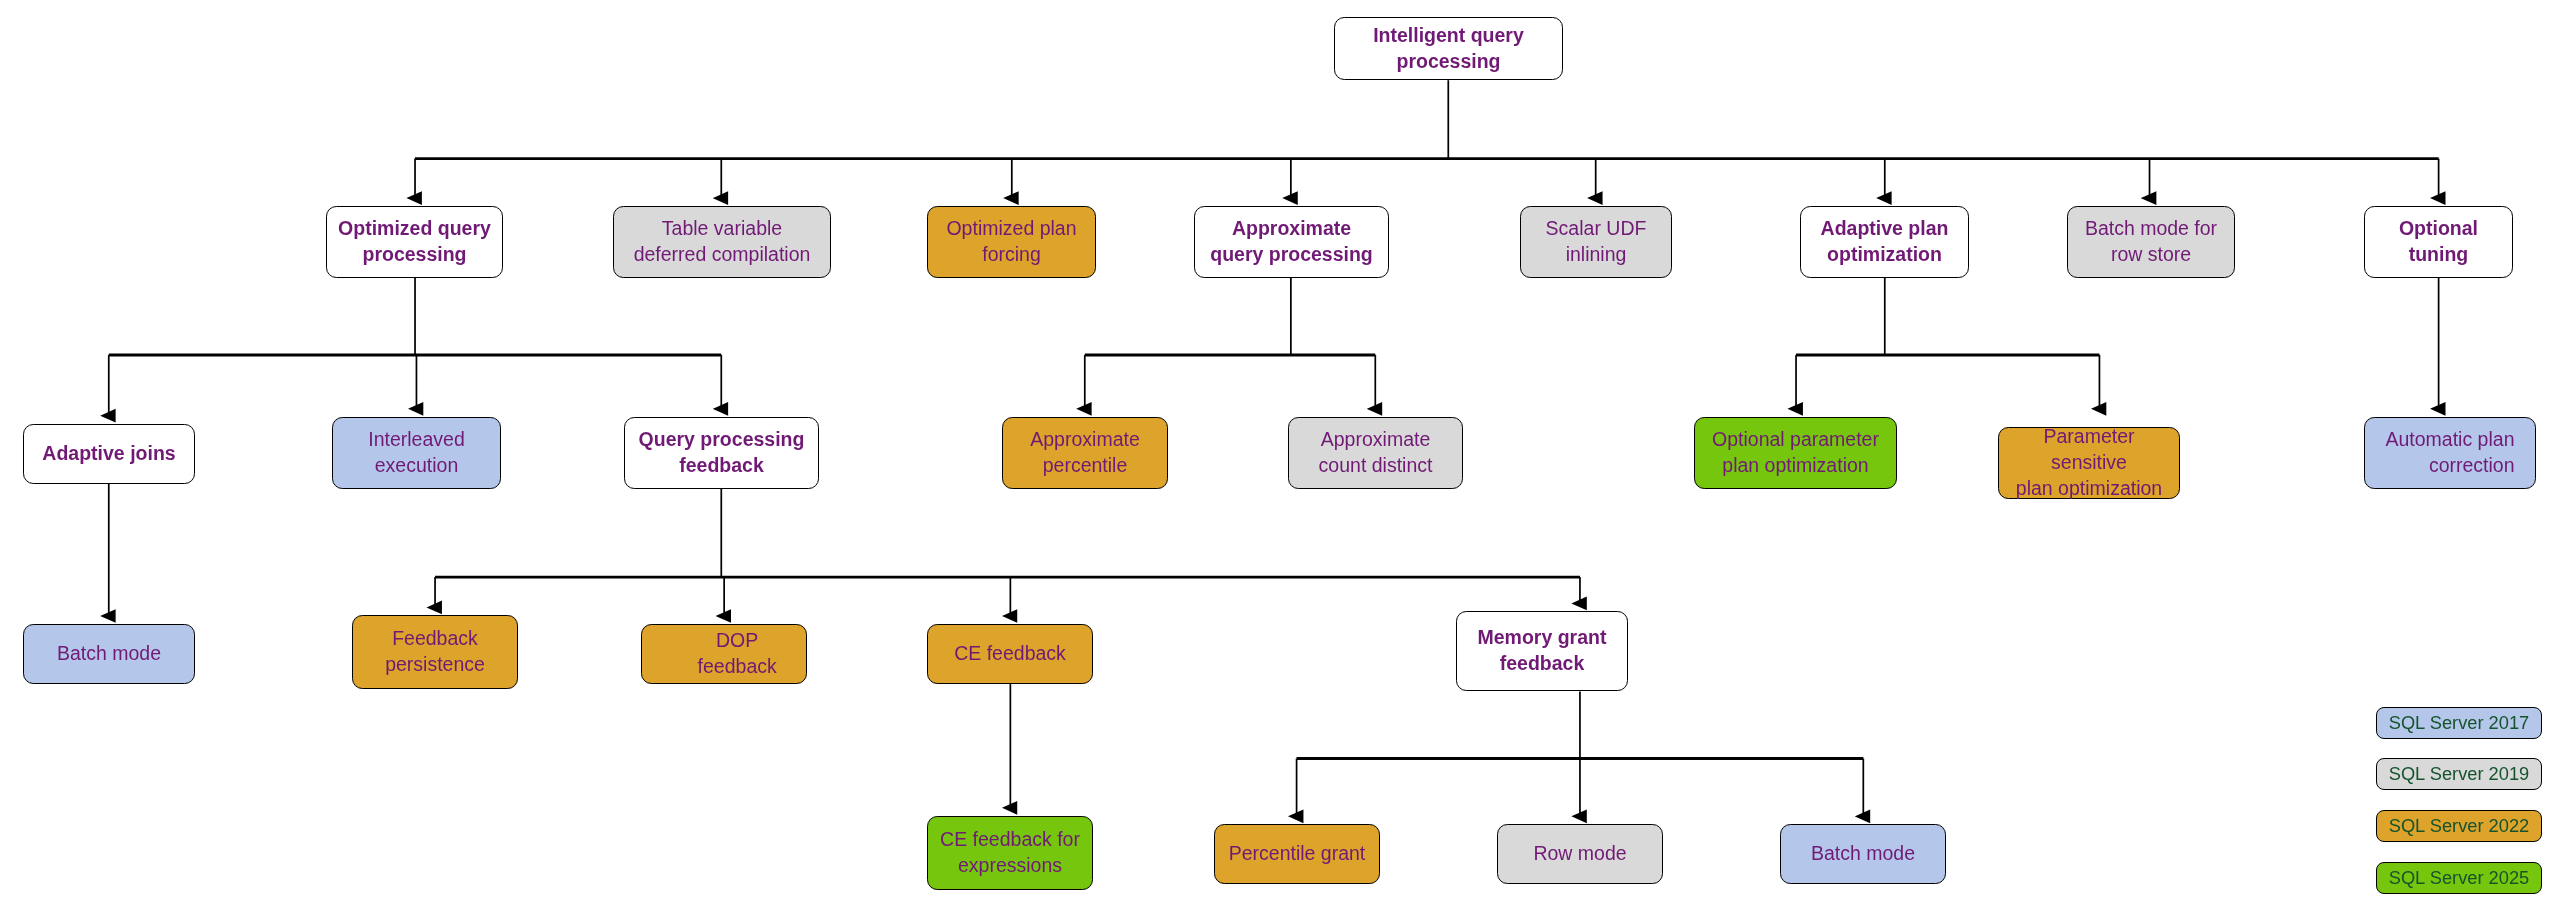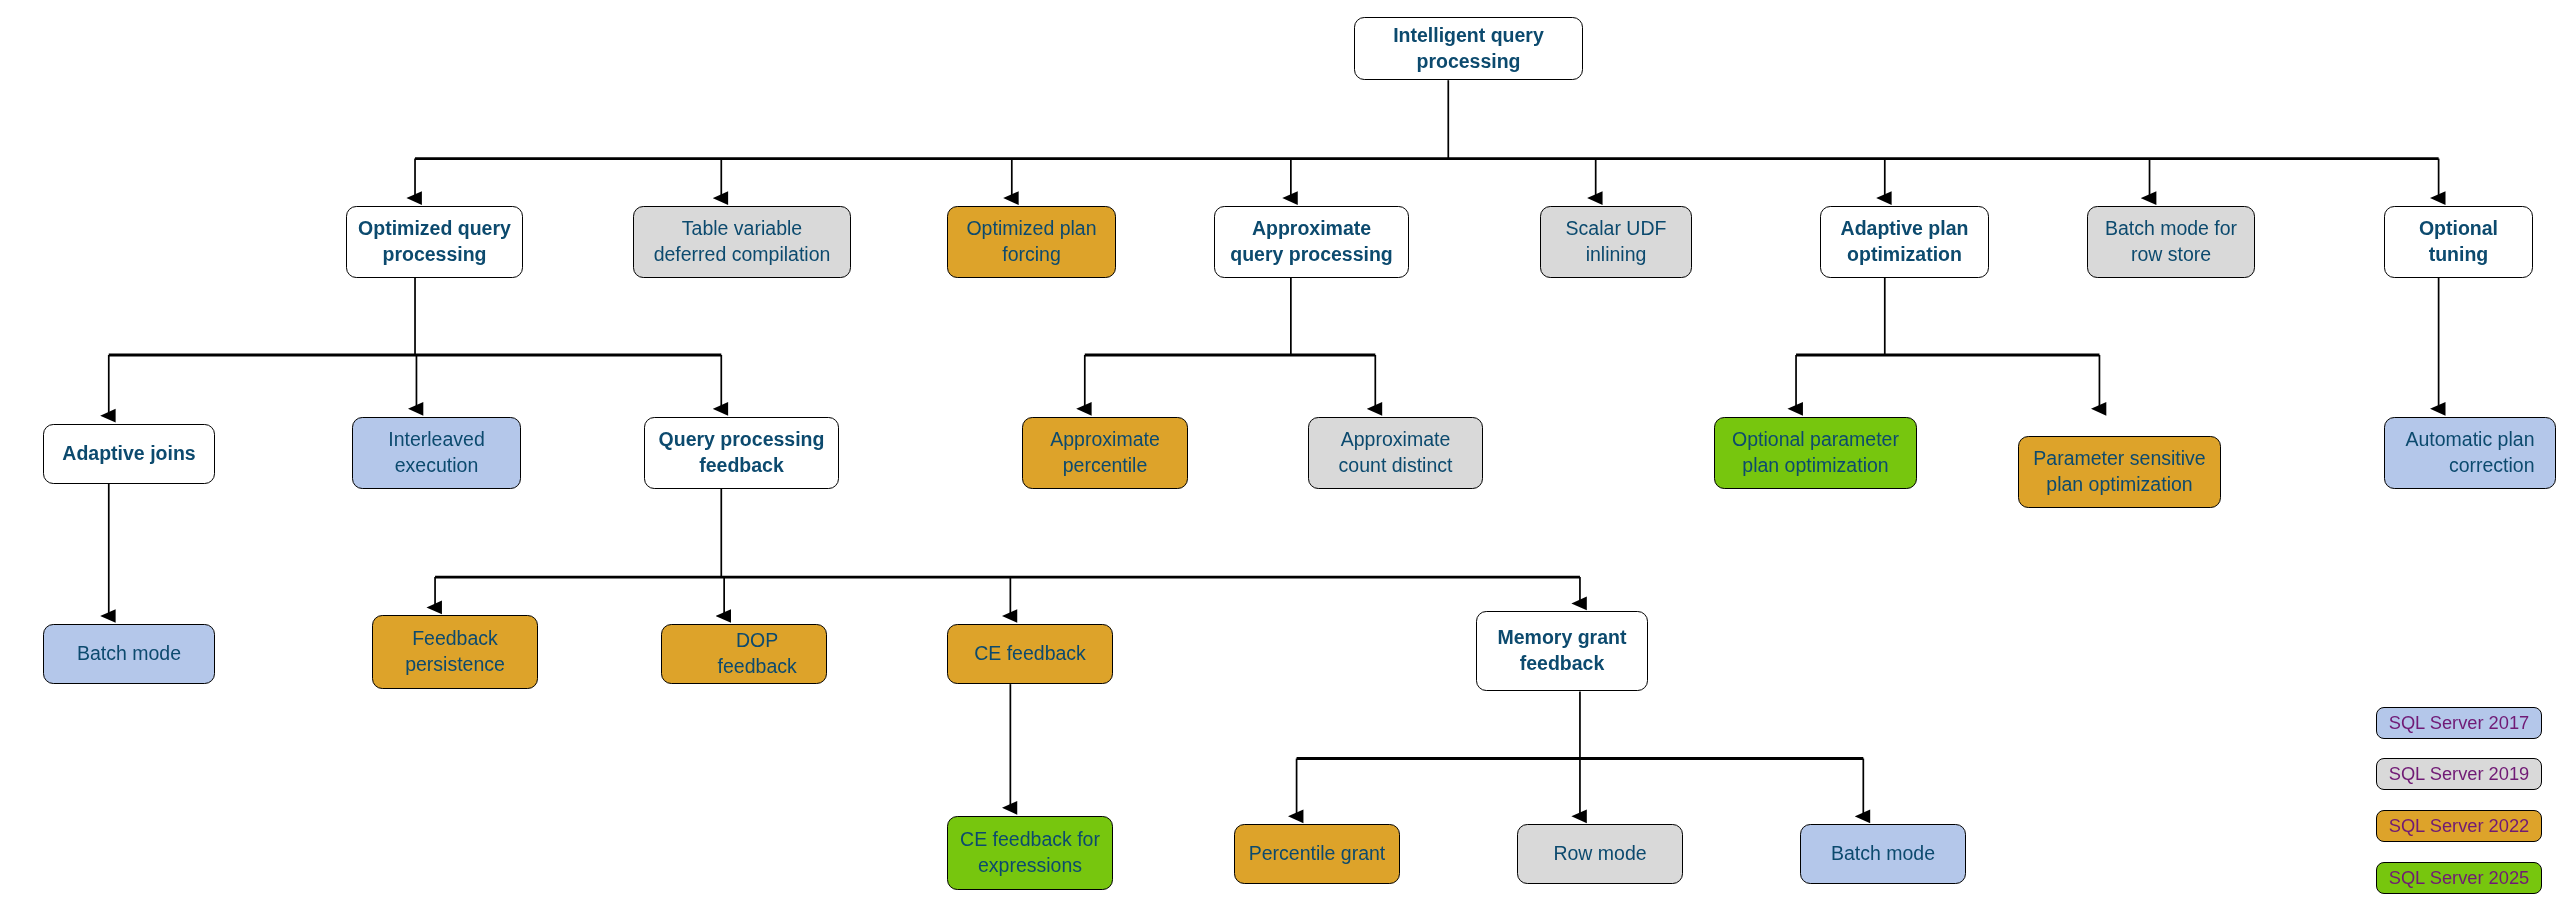"Intelligent query" .node { color: #0c4a6e -> #701a75; margin-left: 20px -> none }
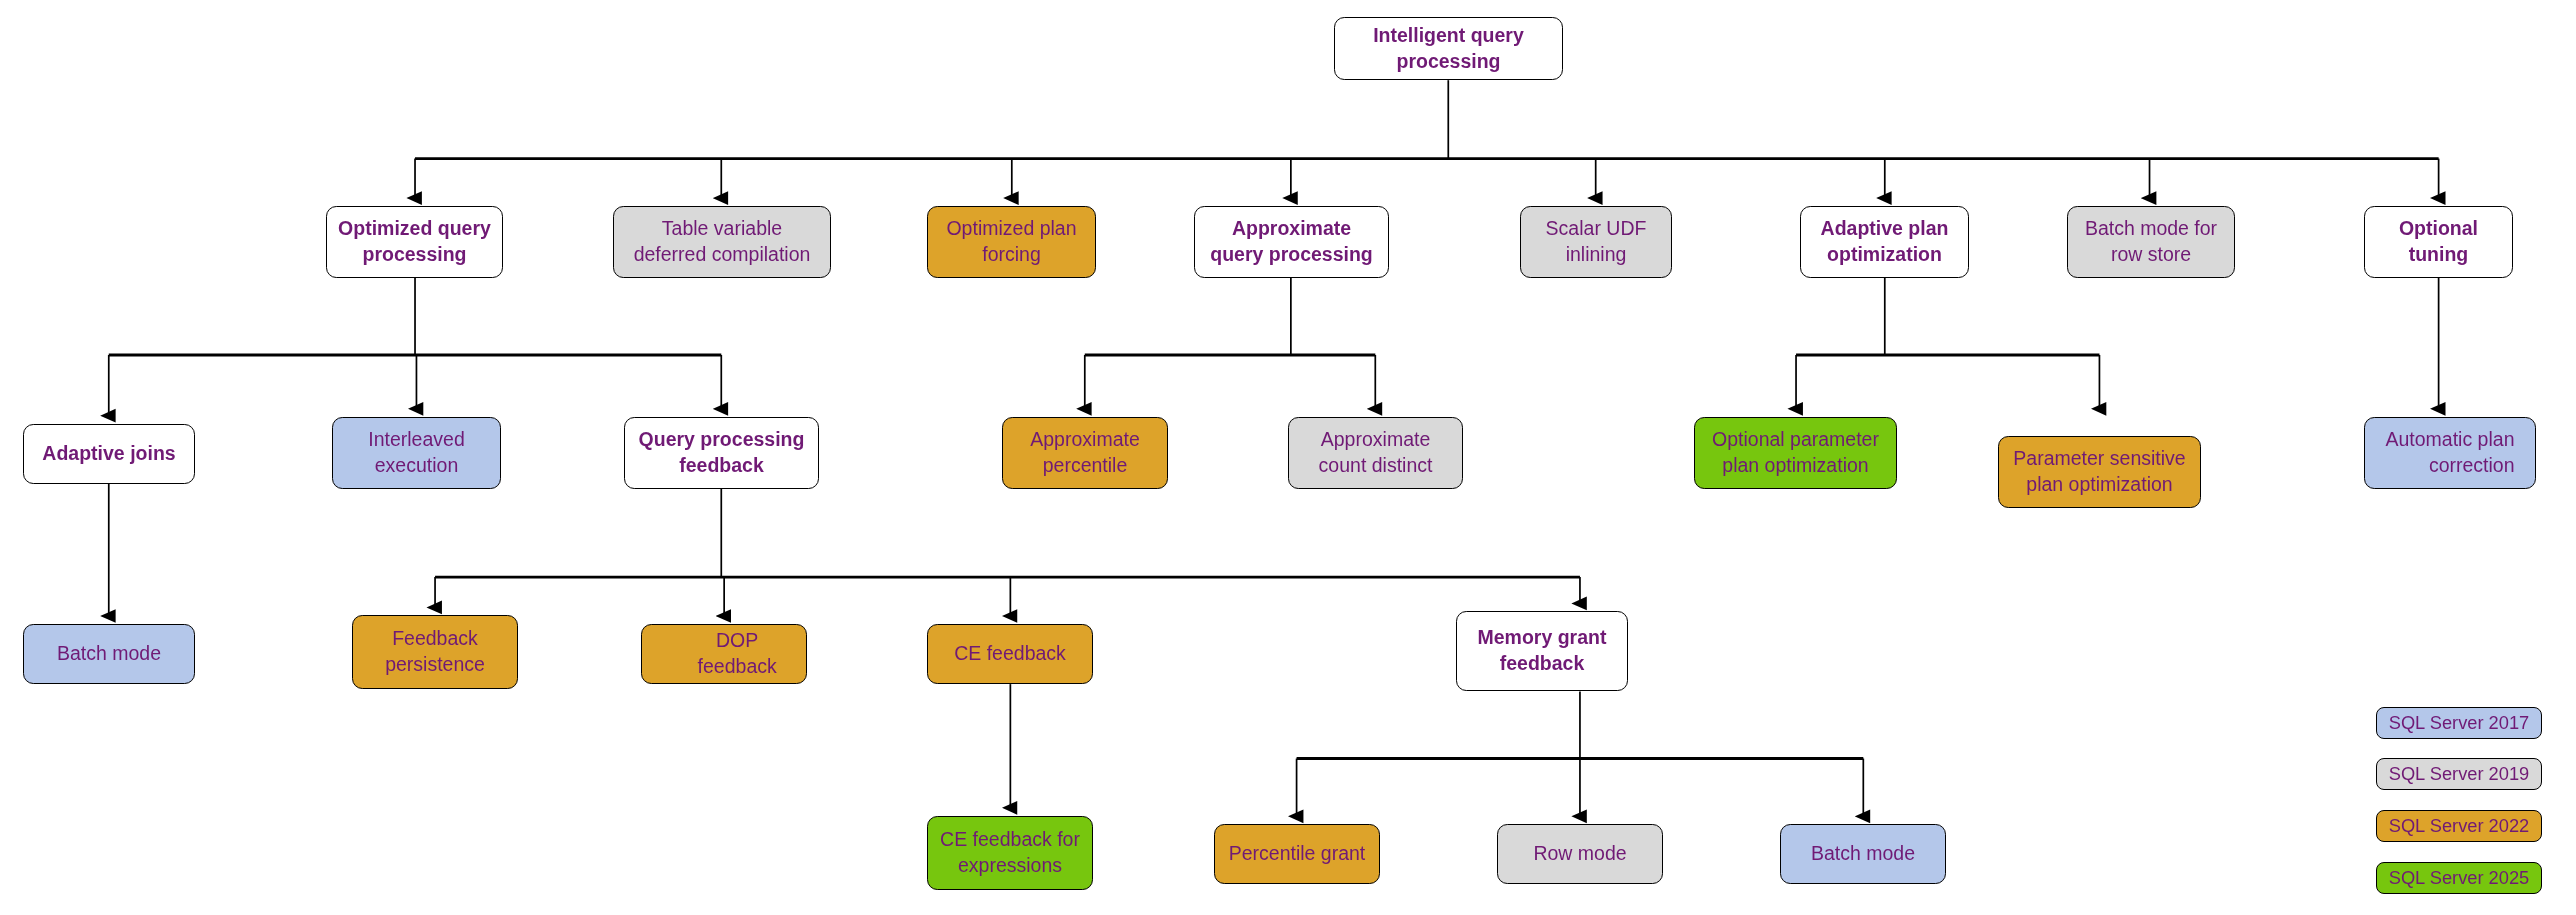"Parameter sensitive" div.node { top: 436px -> 427px; width: 203px -> 182px }
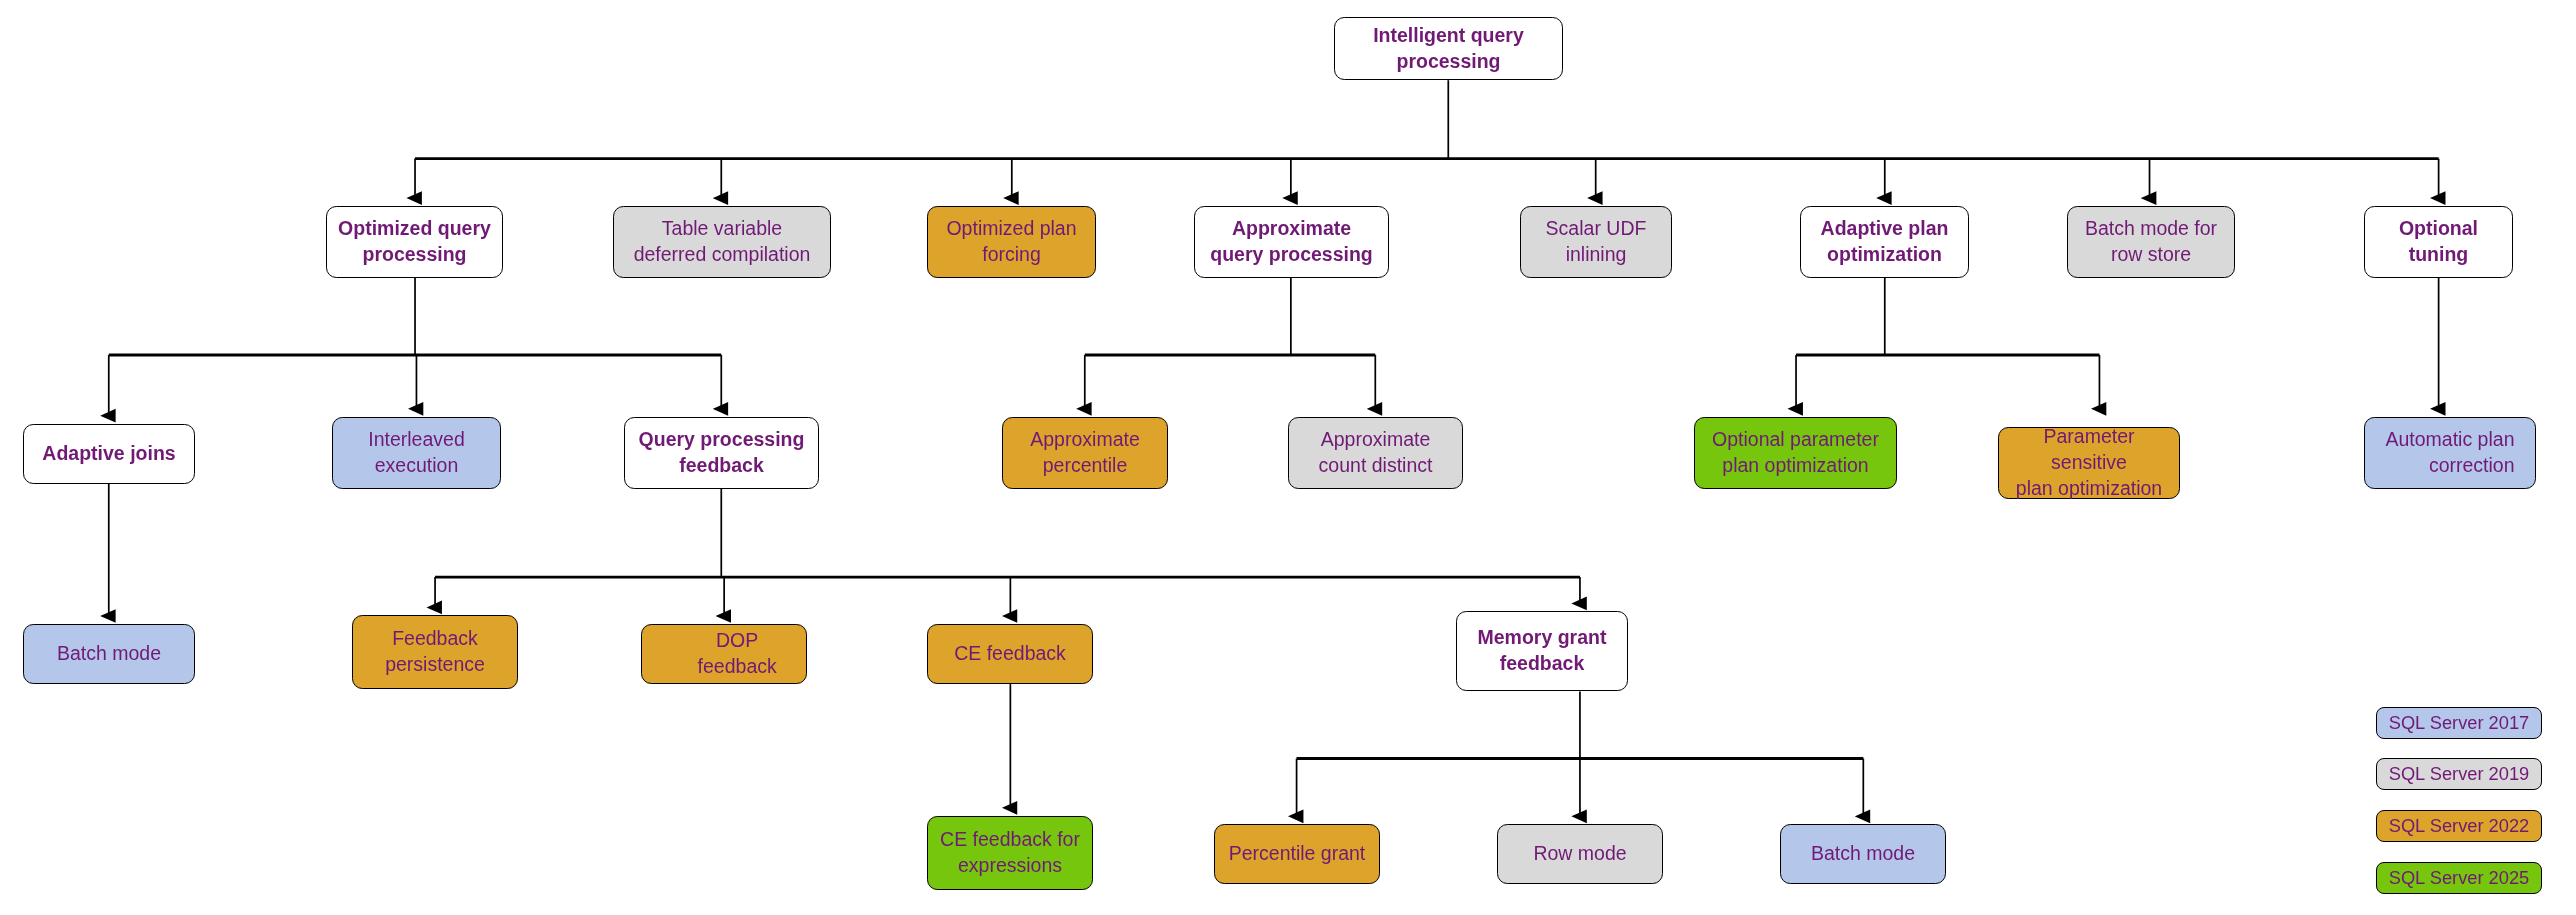"SQL Server 2017" .legend-item { color: #701a75 -> #14532d }
